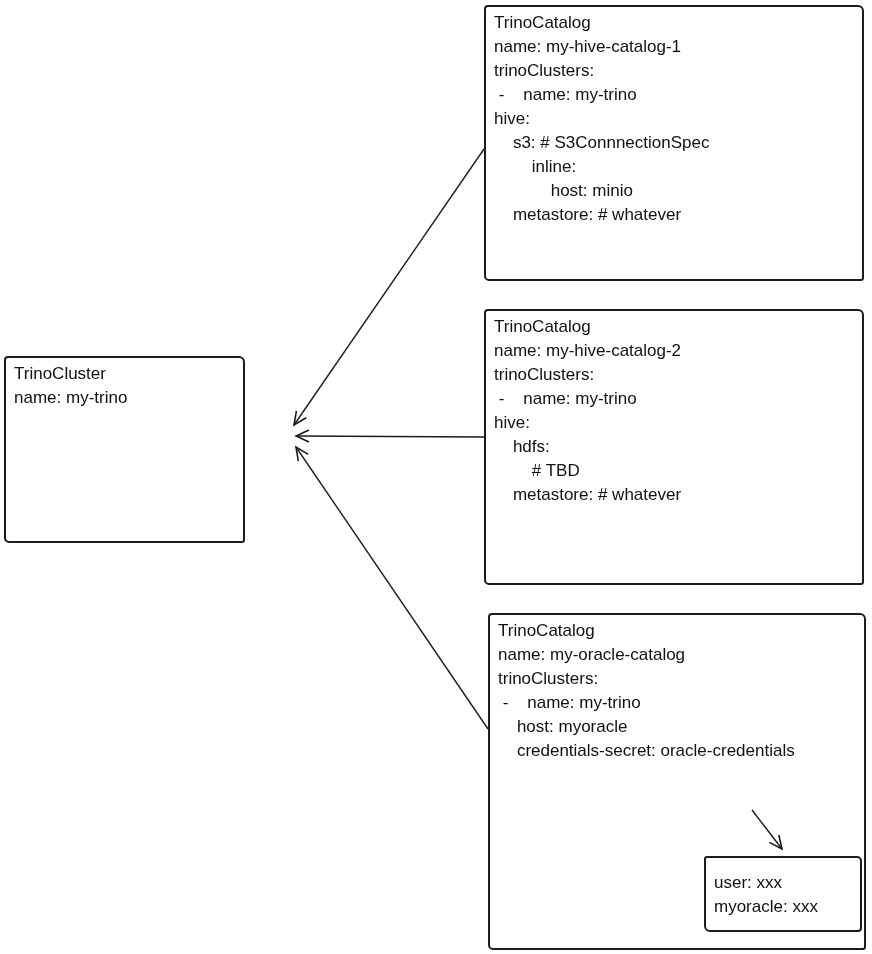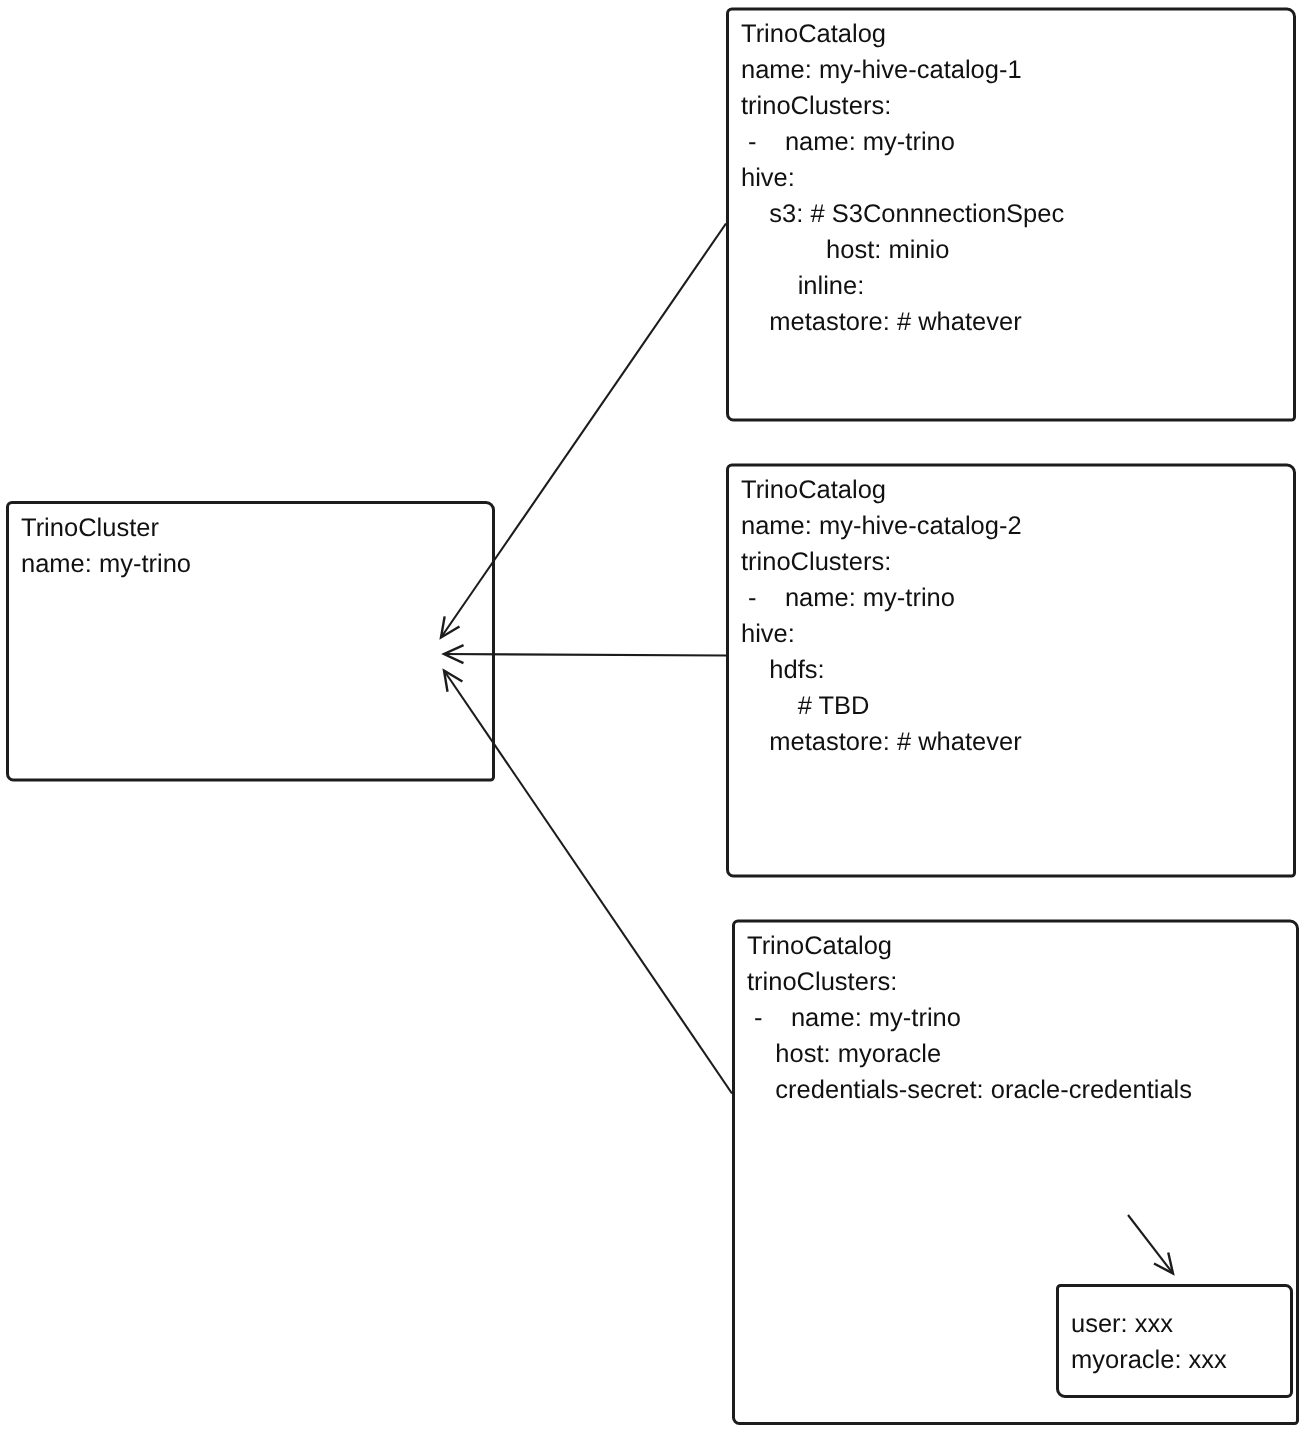"host: minio" div.line { order: before "inline:" -> after "inline:" }
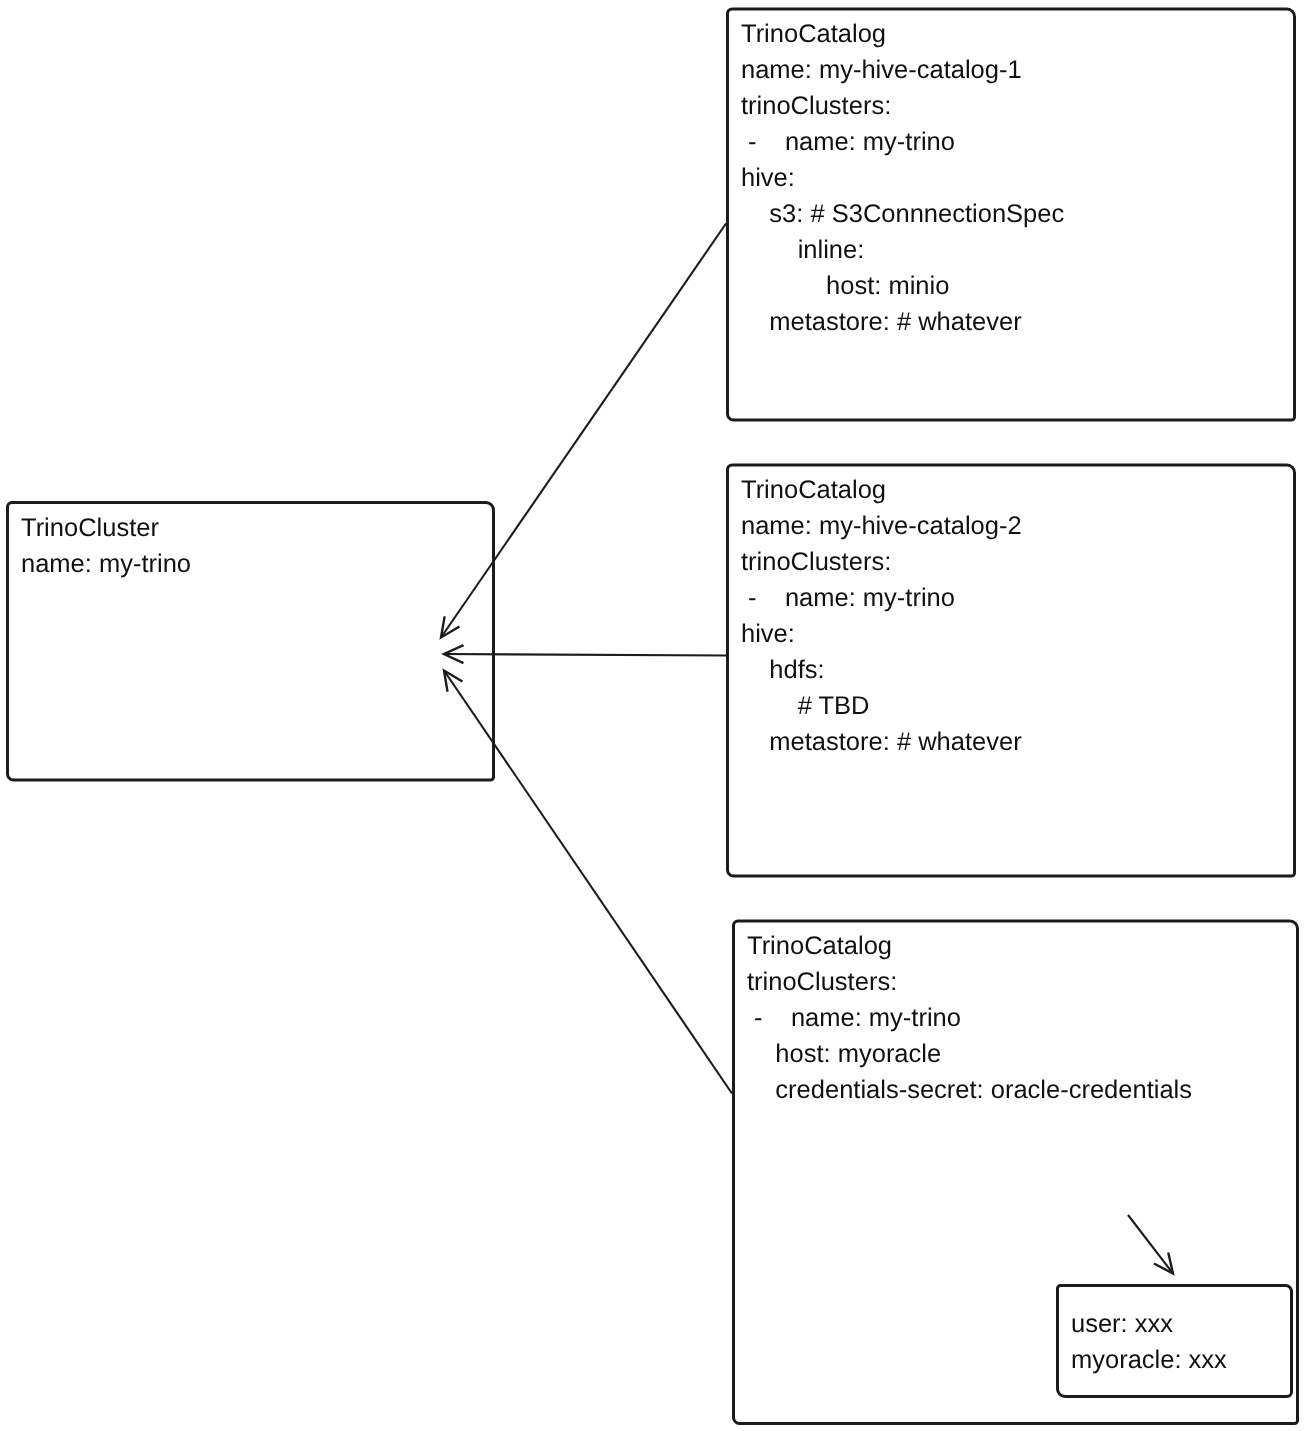"TrinoCluster" .cluster-box { top: 334px -> 356px; width: 326px -> 241px }
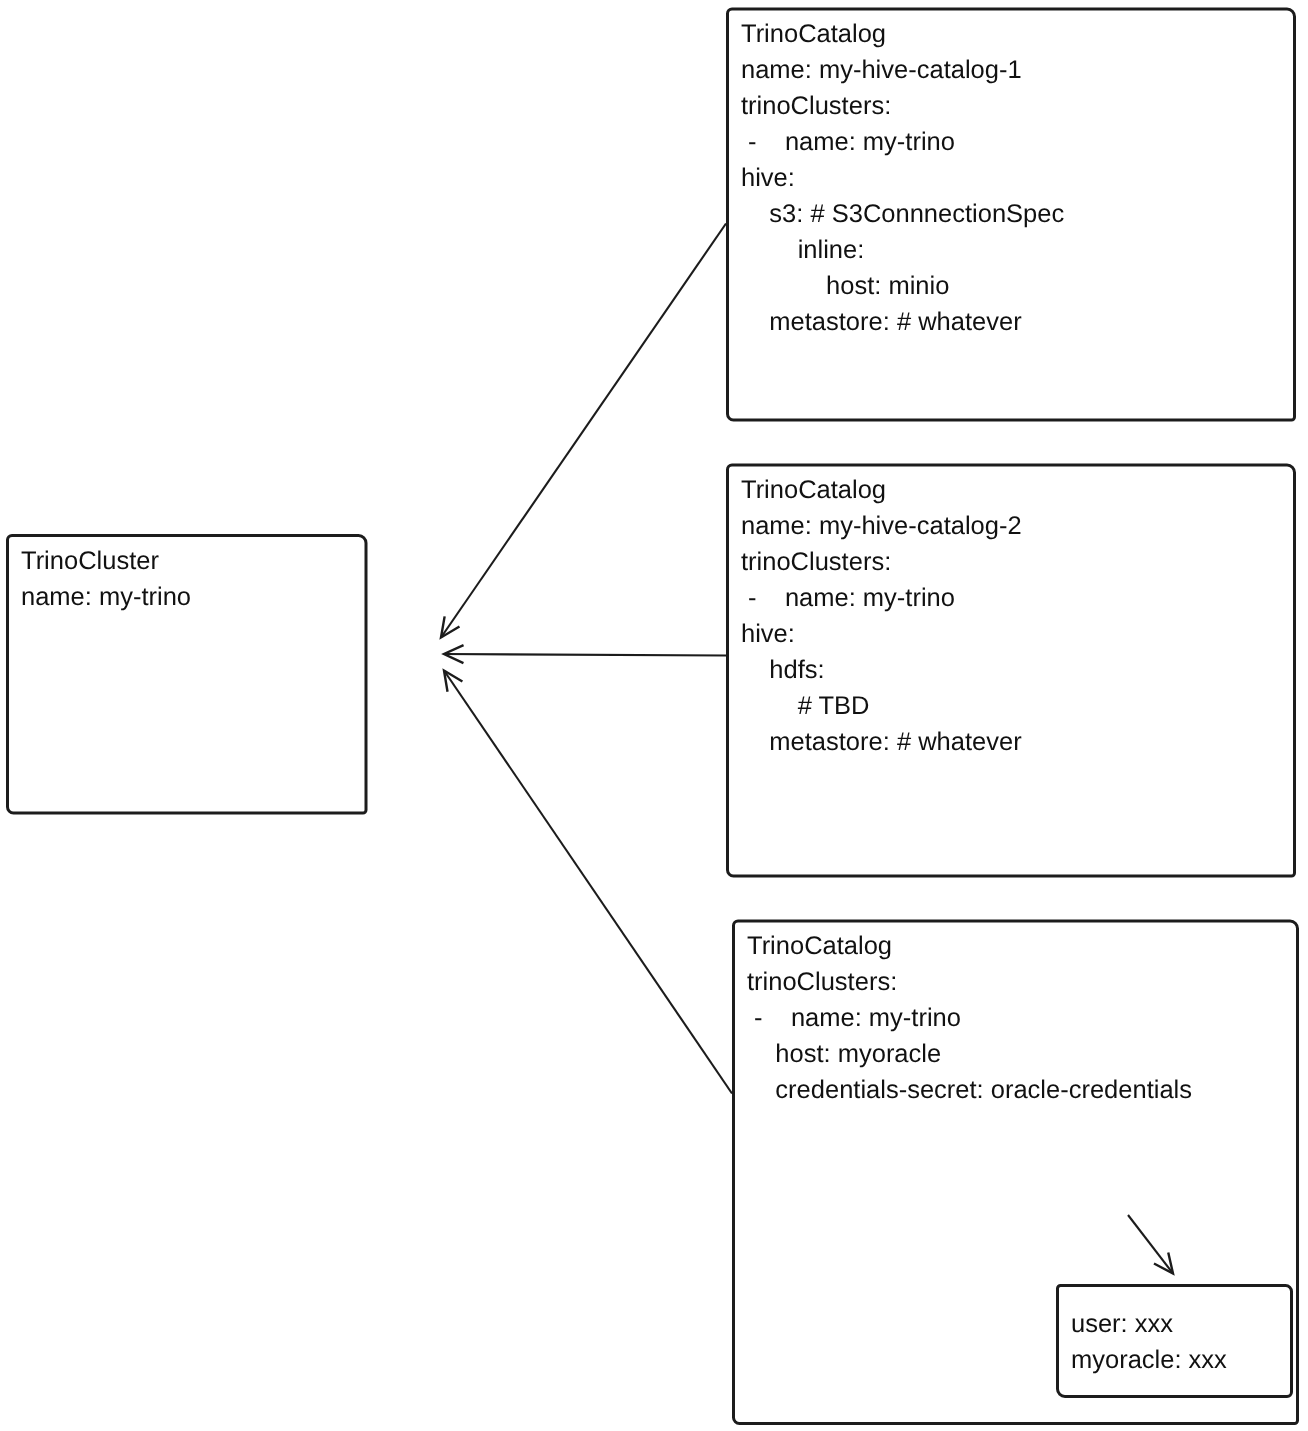"name: my-oracle-catalog" div.line { html: none -> <div>name: my-oracle-catalog</div> }
